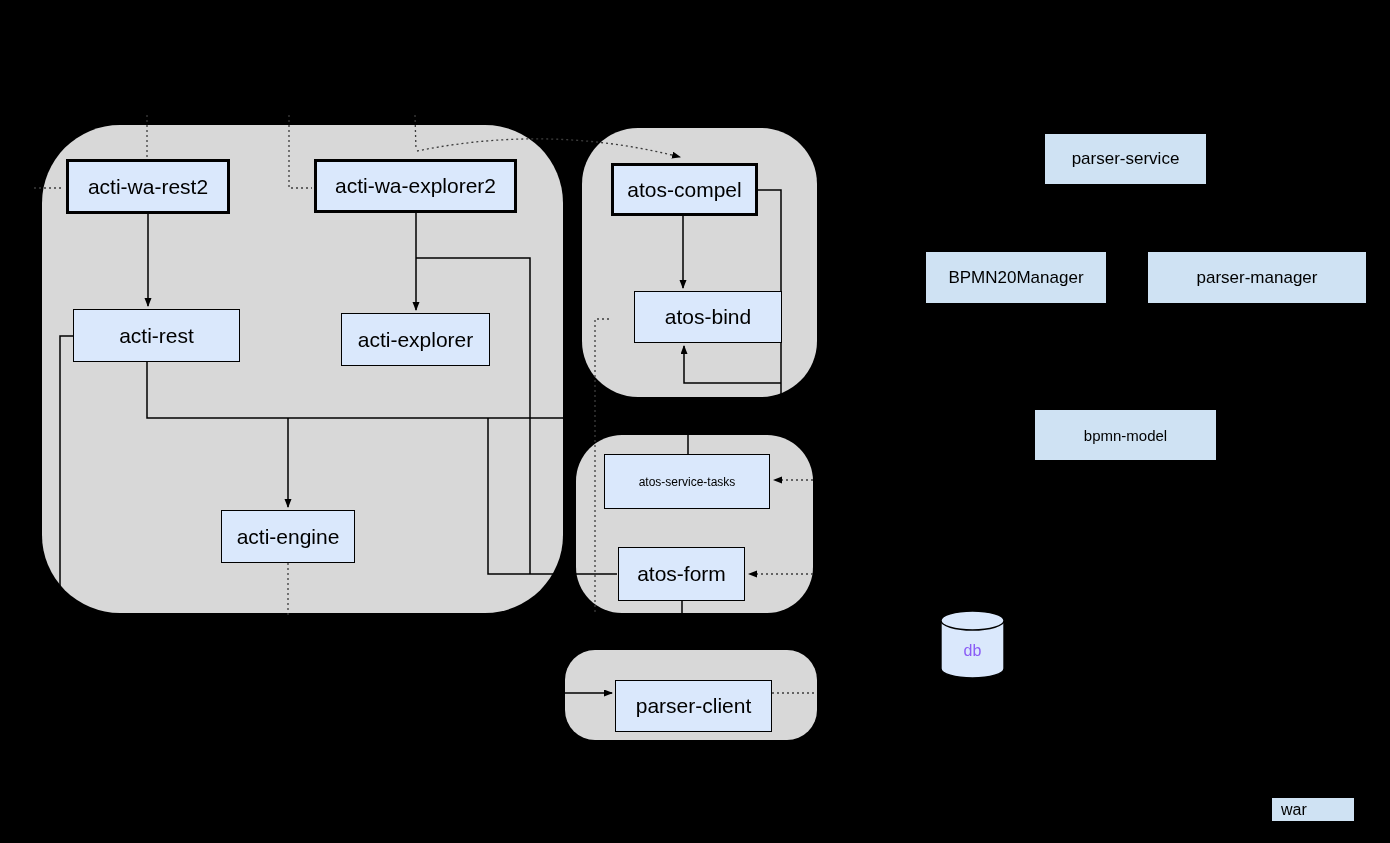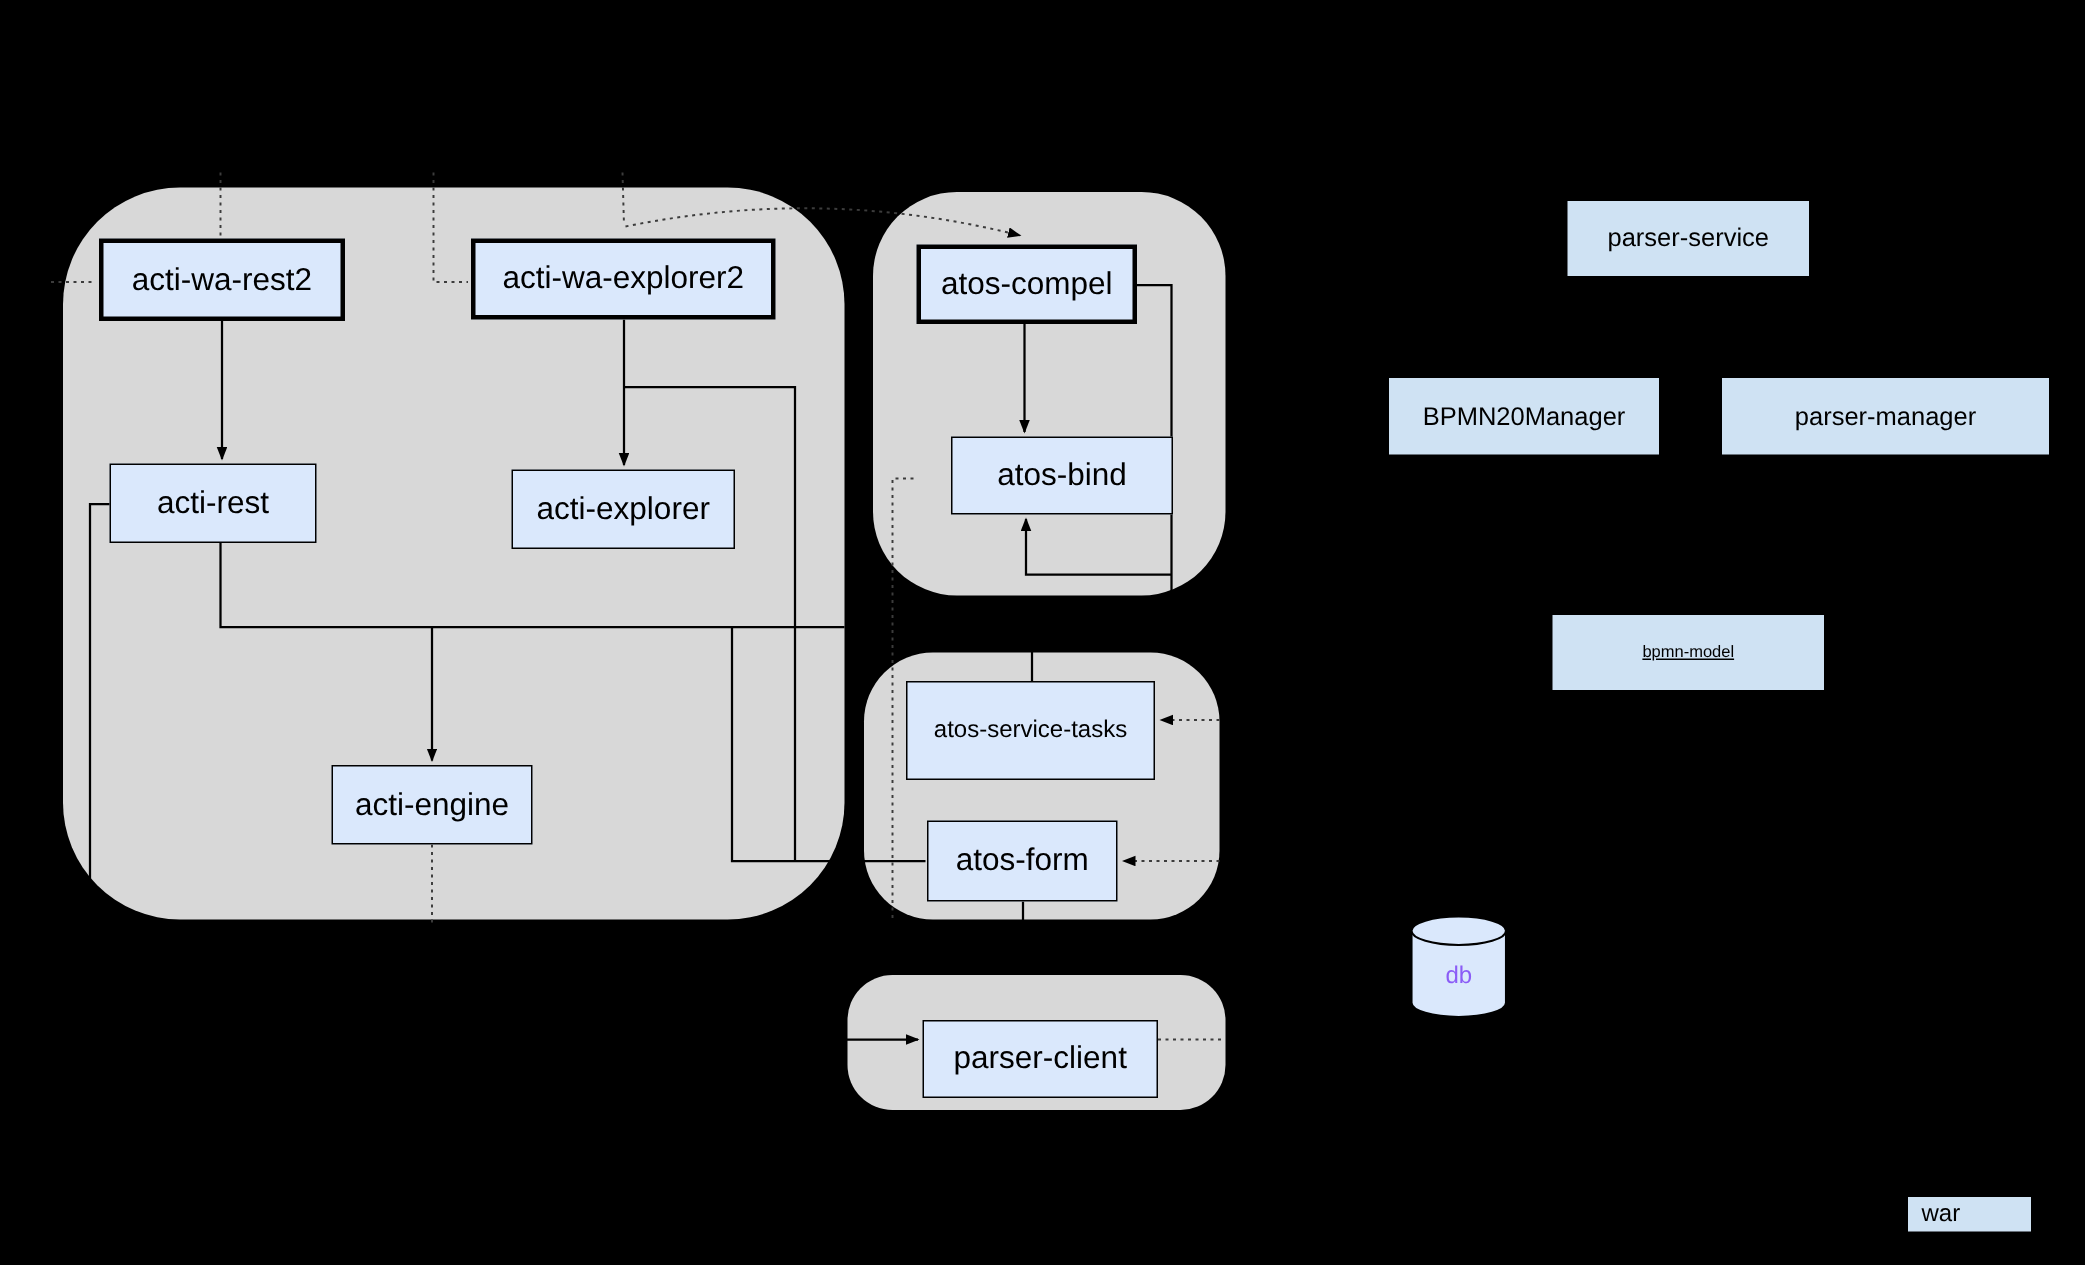"acti-rest" div.node { width: 138px -> 167px }
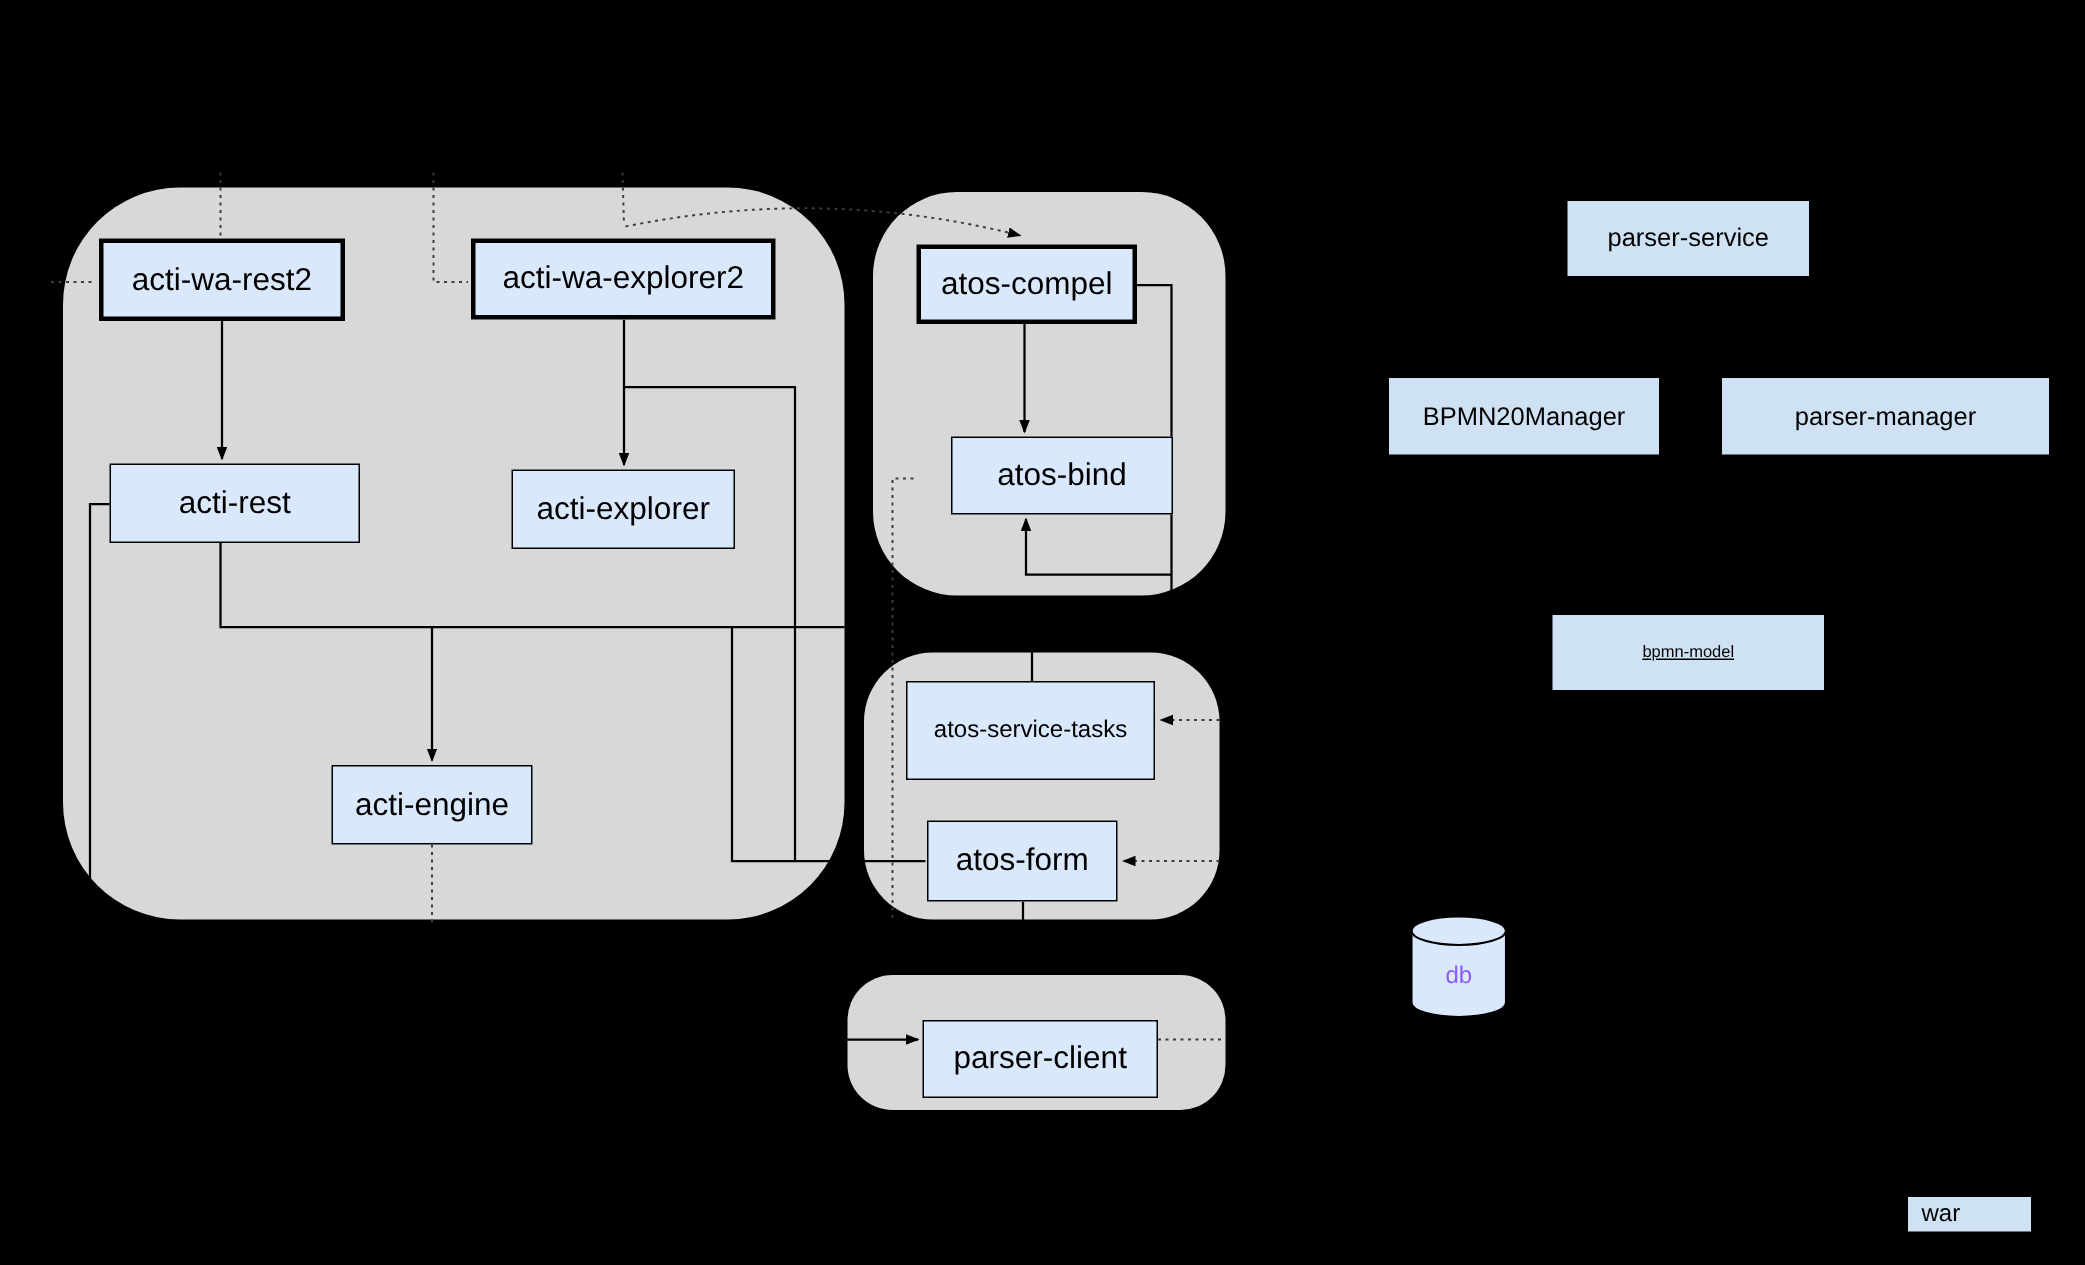"bpmn-model" div.node { font-size: 11px -> 15px; text-decoration: underline -> none }
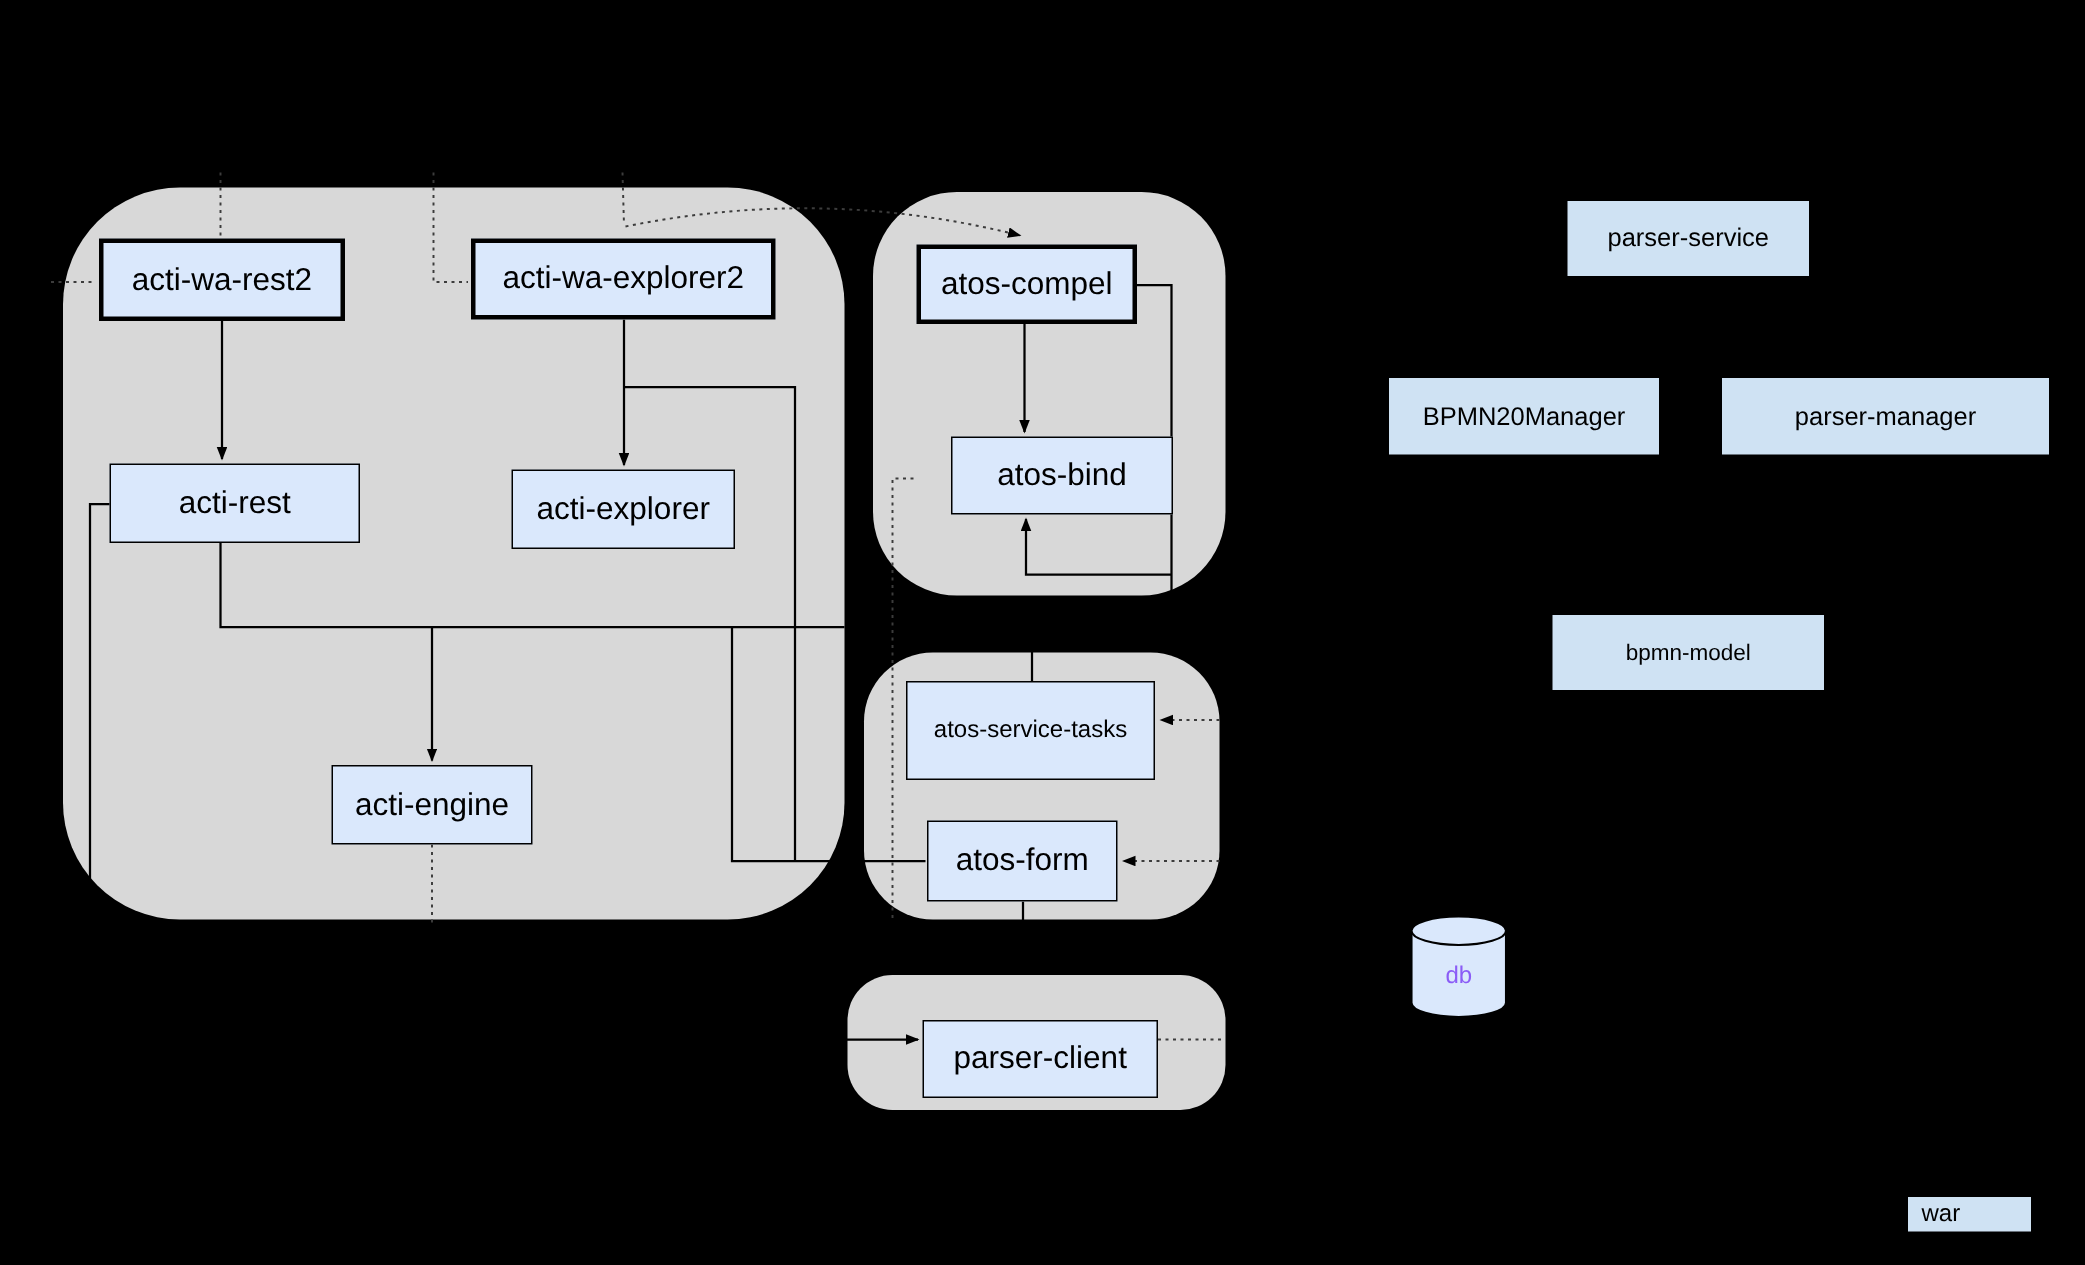"atos-service-tasks" div.node { font-size: 16px -> 12px; height: 66px -> 55px }
